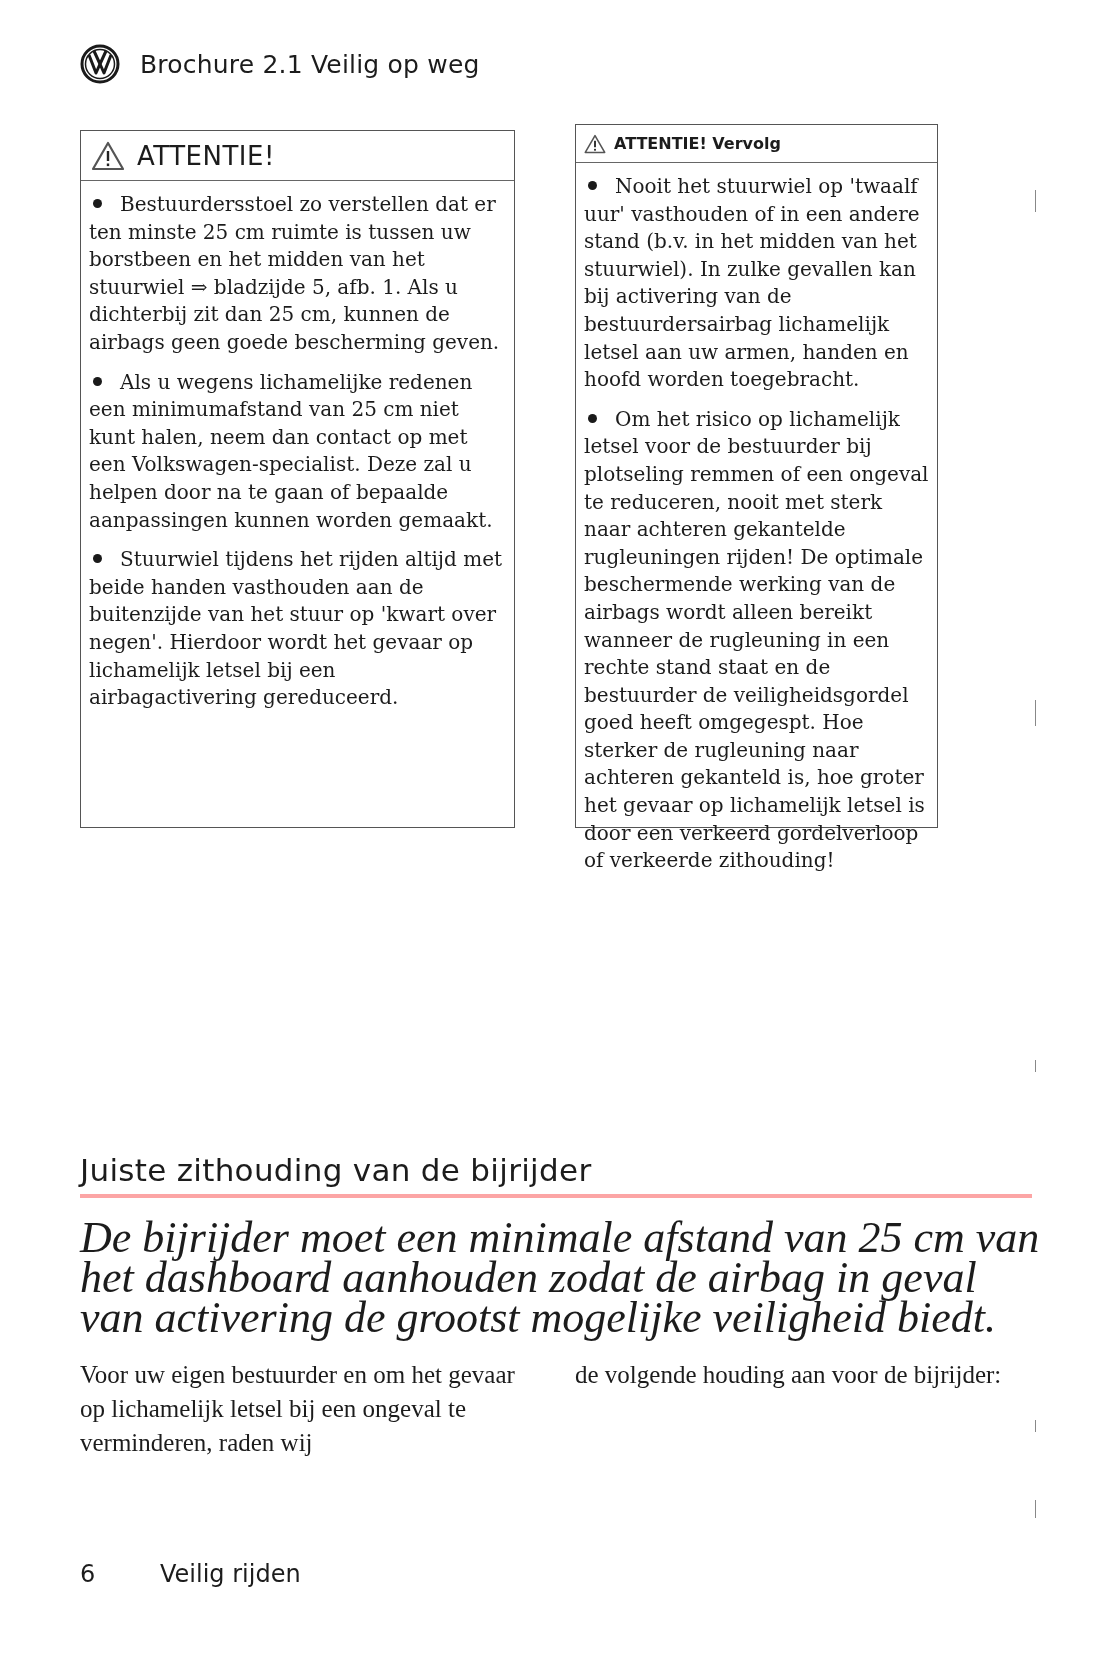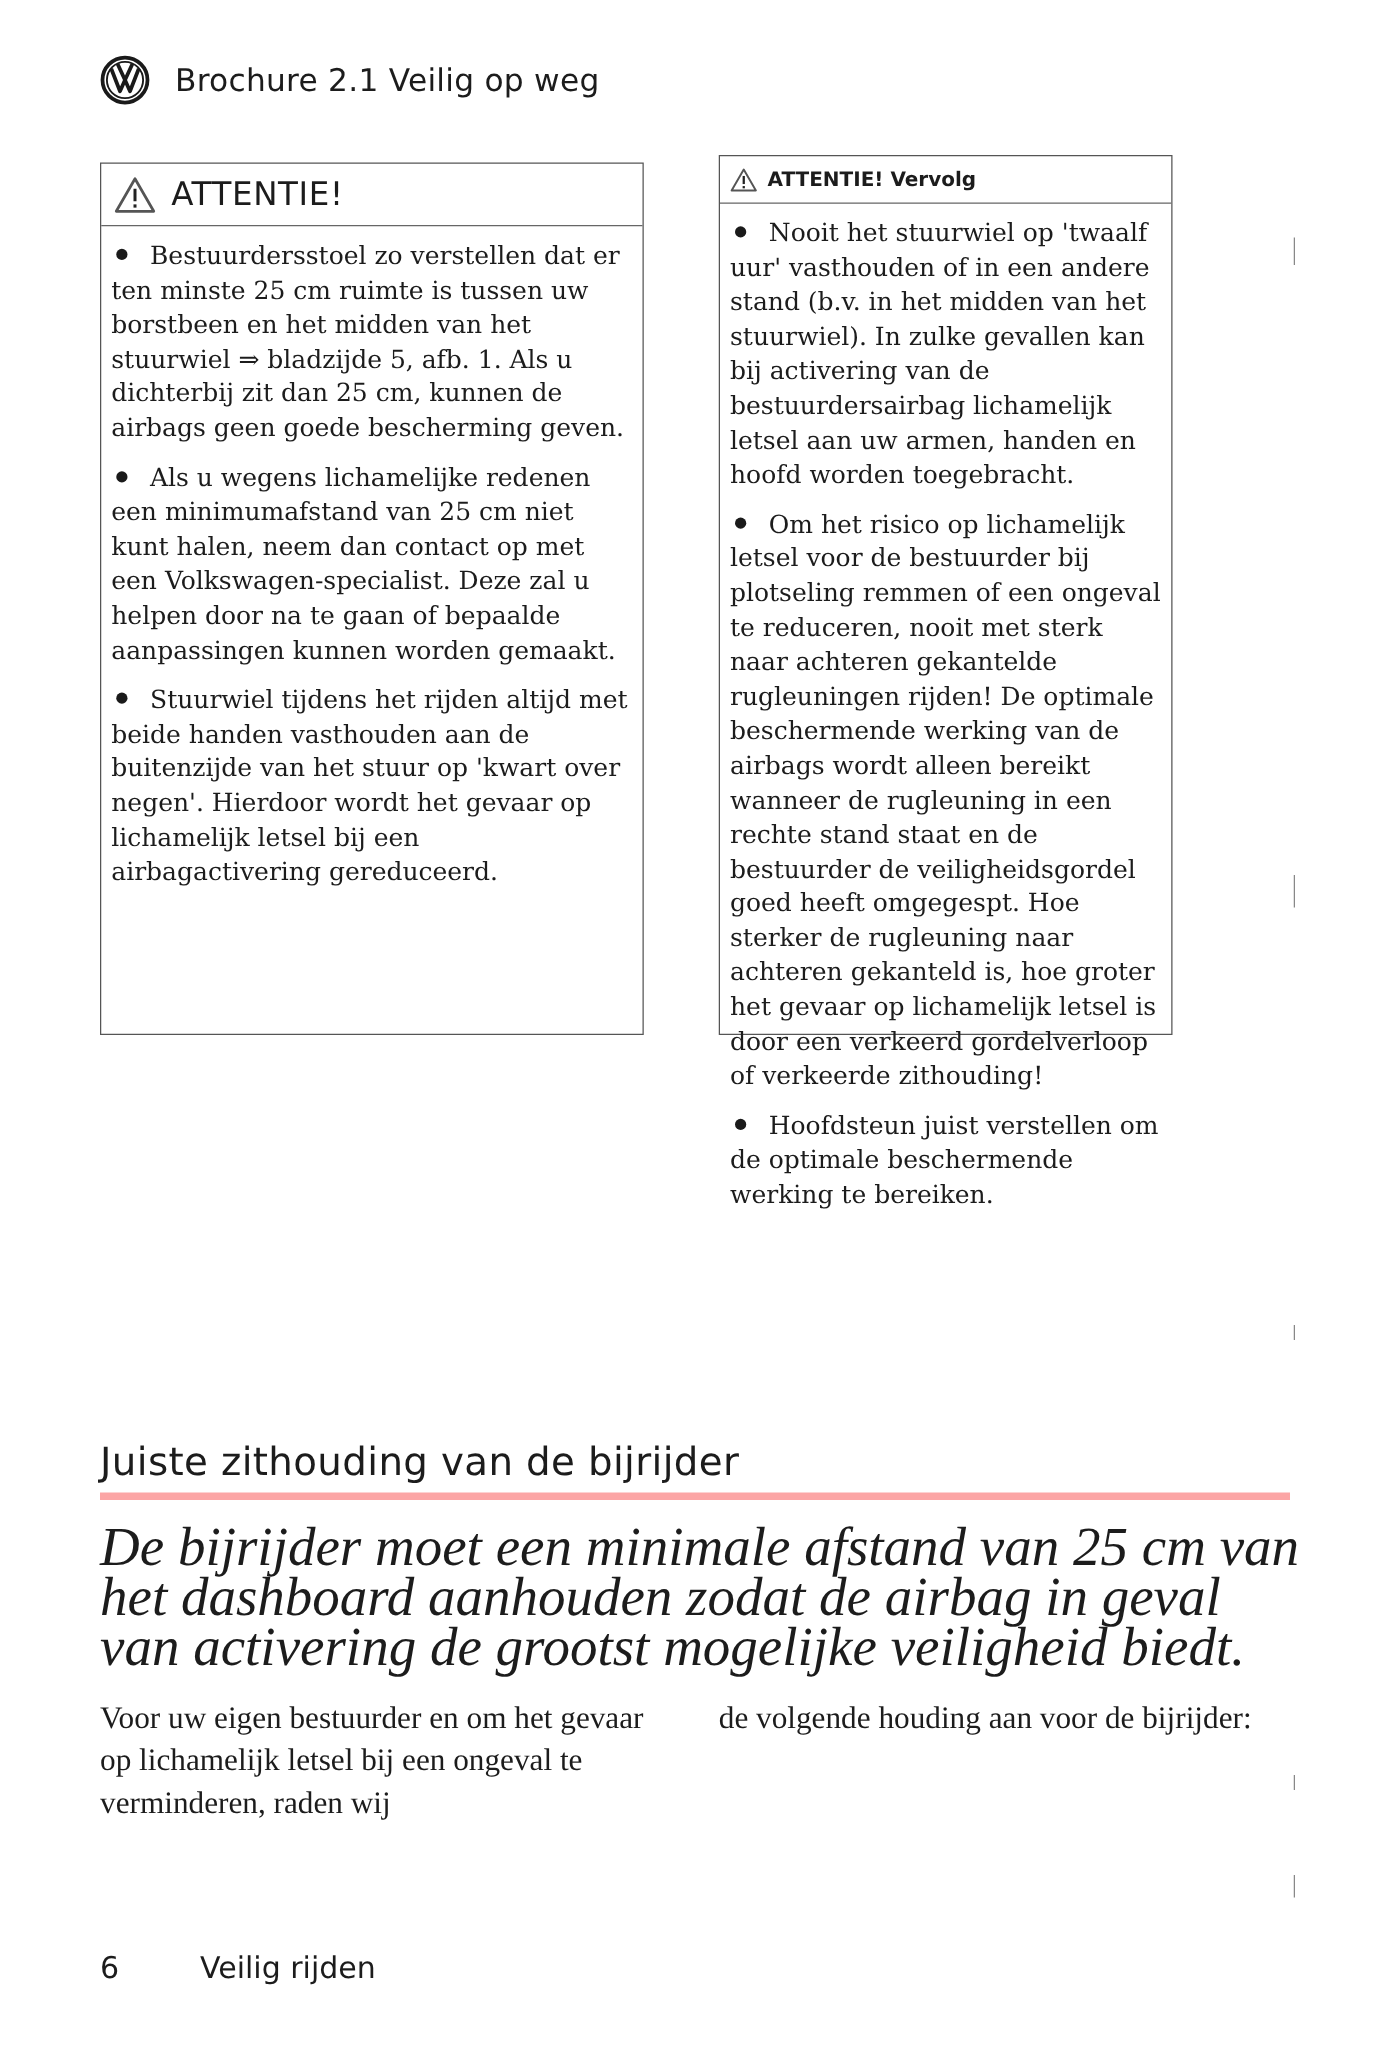"Hoofdsteun juist verstellen om de" p { html: <p><span></span><span>Hoofdsteun juist verstellen om de optimale beschermende werking te bereiken.</span></p> -> none }
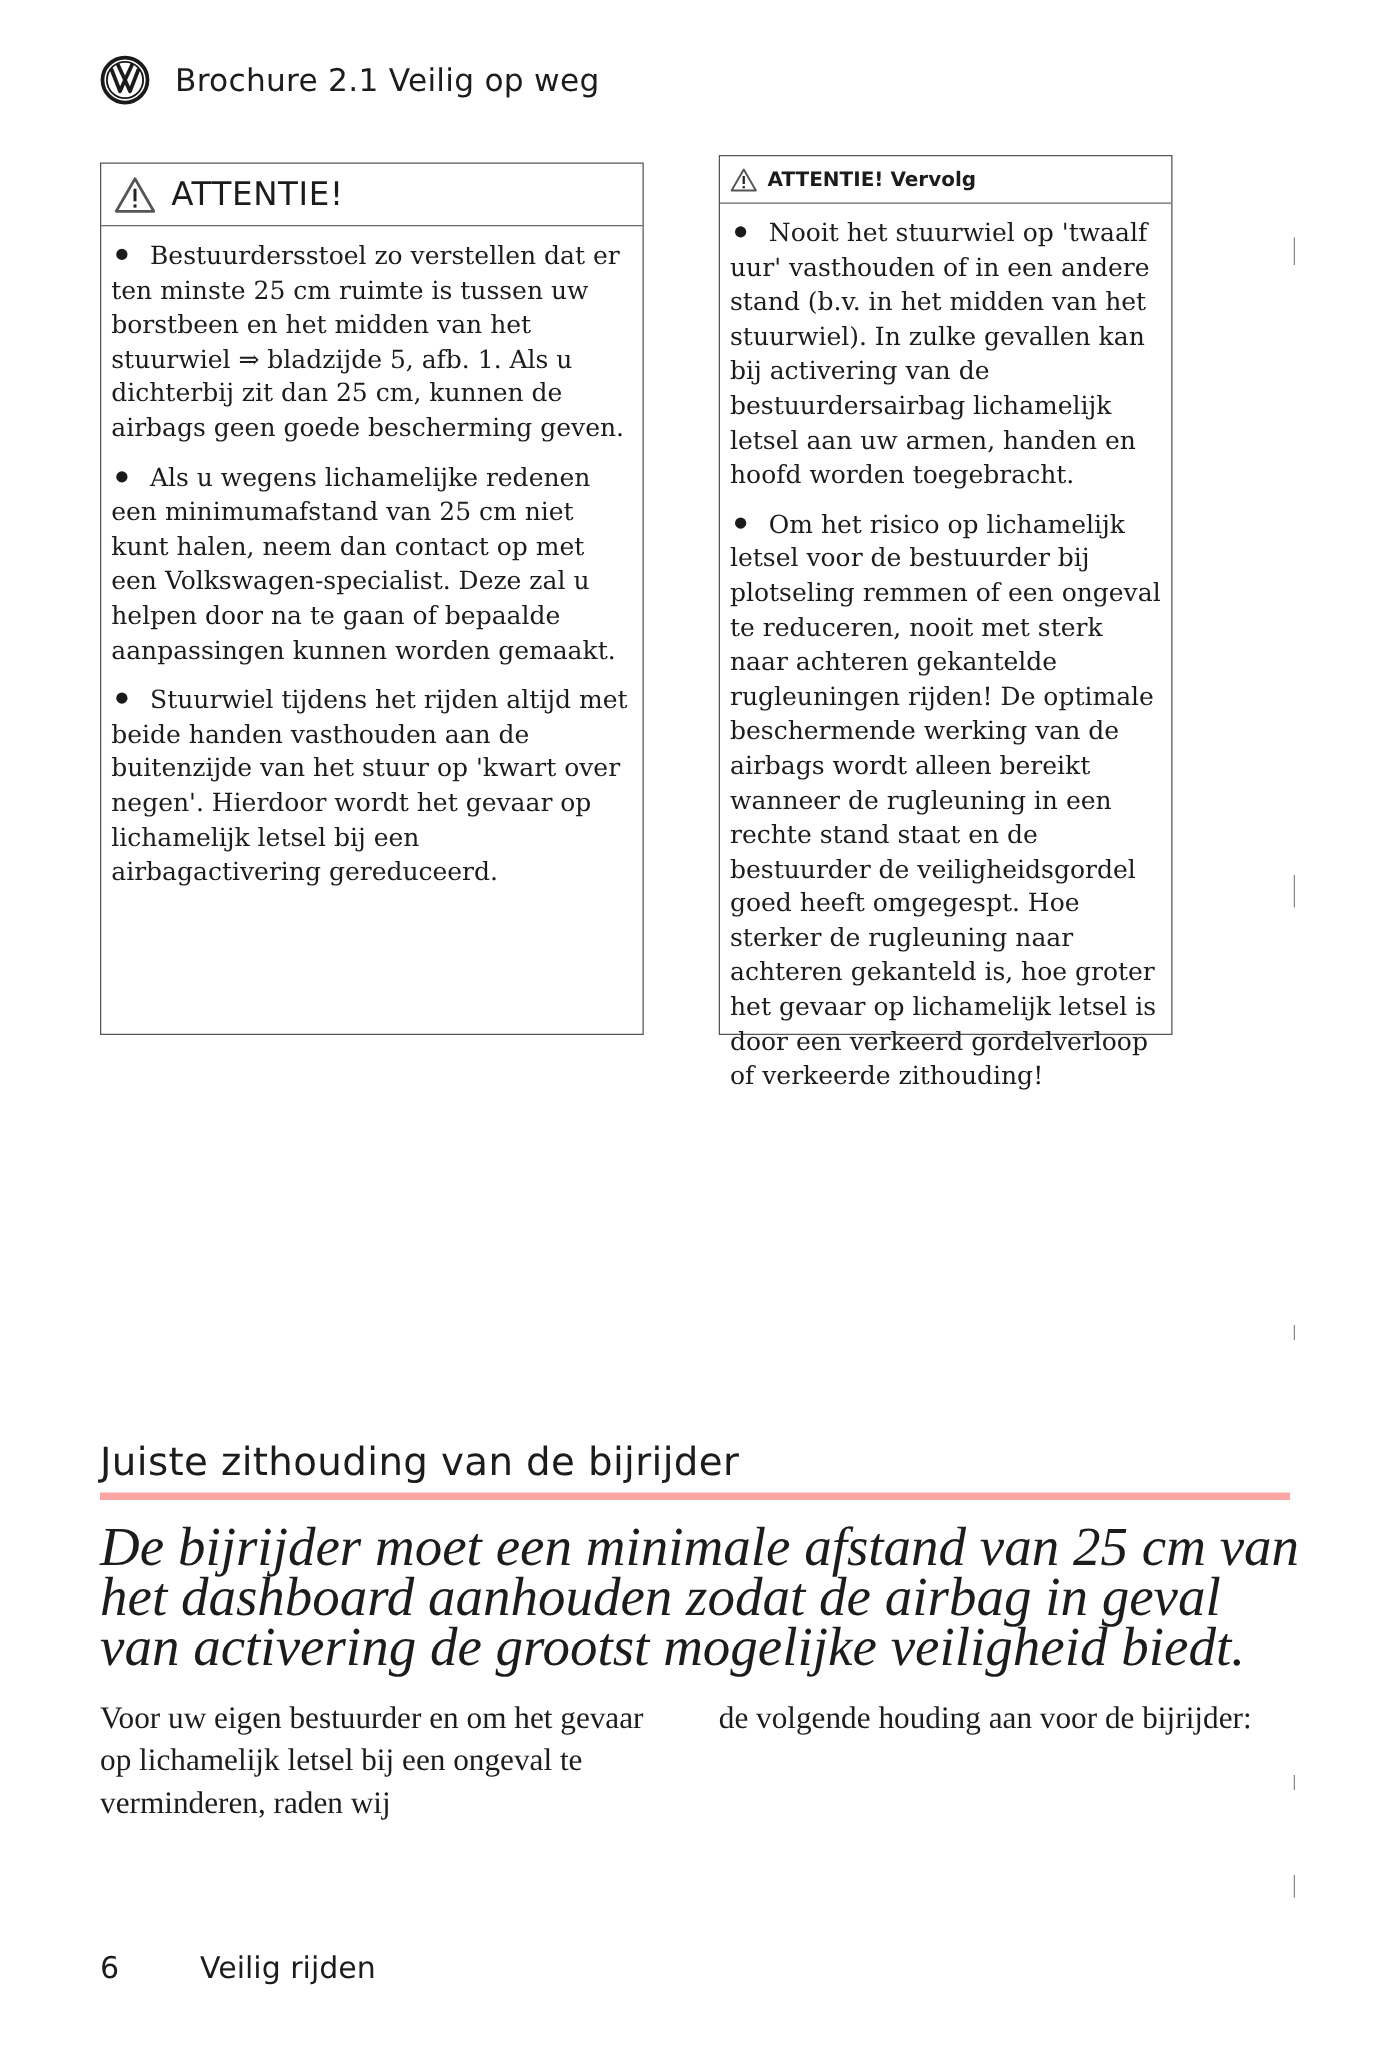"Juiste zithouding van de bijrijder" .section-title { border-bottom: 6px solid #fca5a5 -> 4px solid #fca5a5 }
